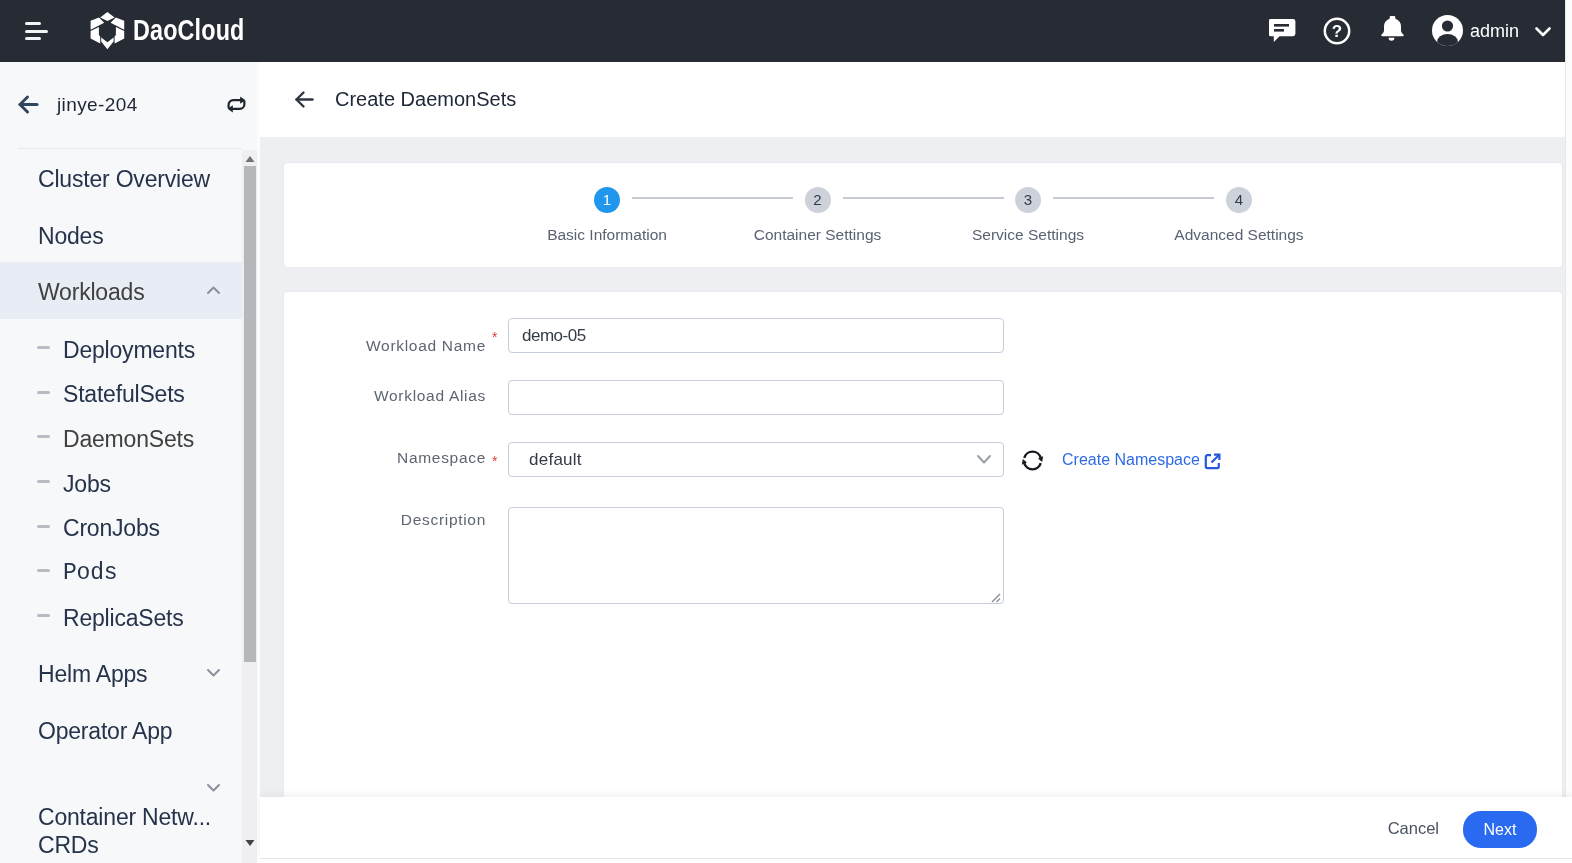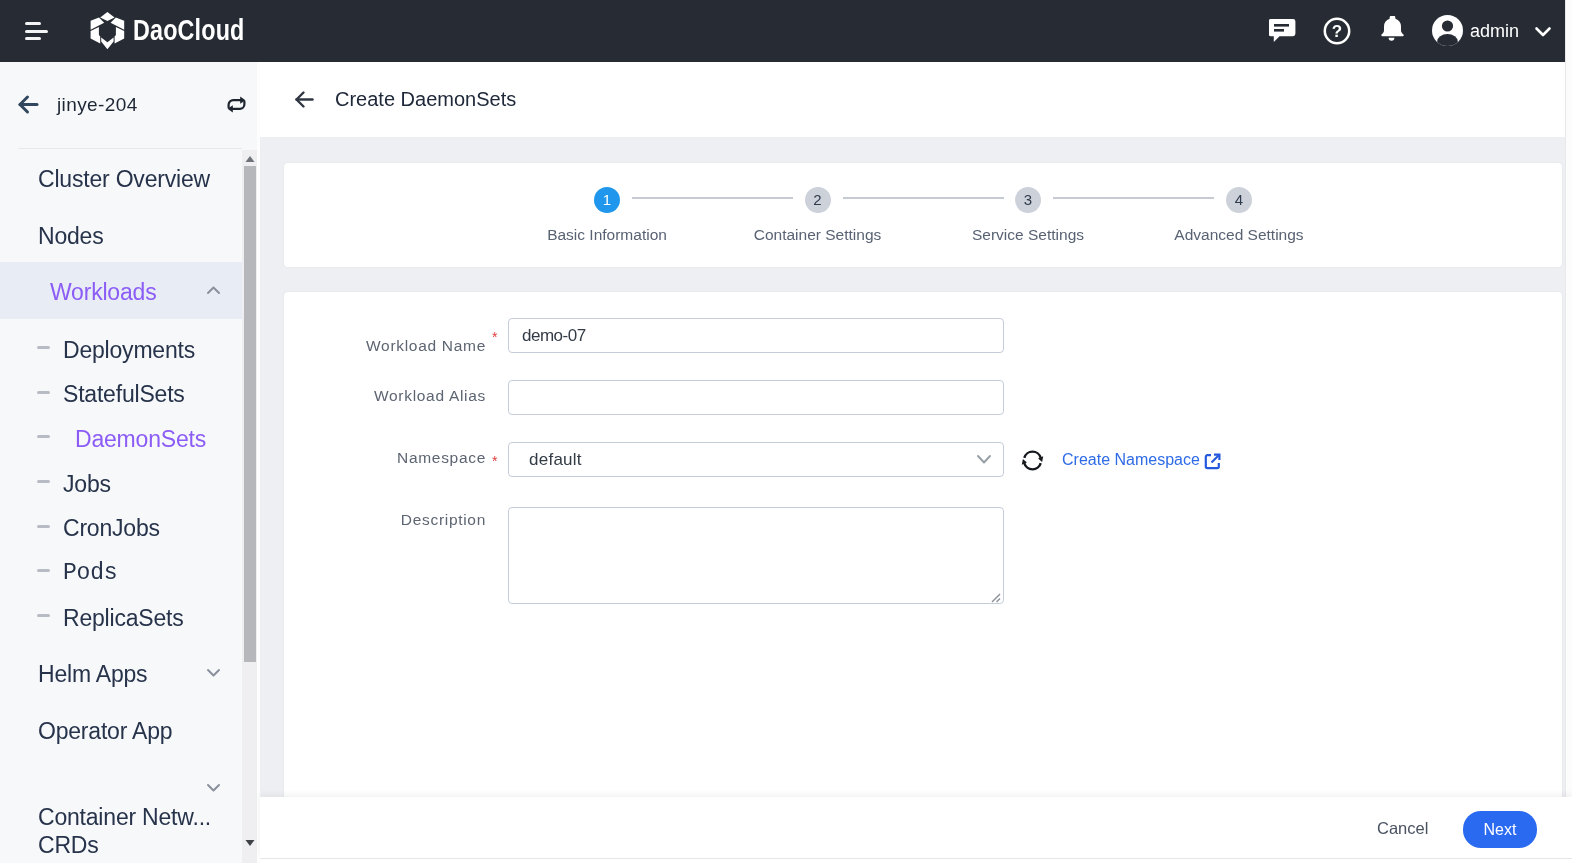"Workloads" .blue { color: #8b5cf6 -> #404040; margin-left: 12px -> none }
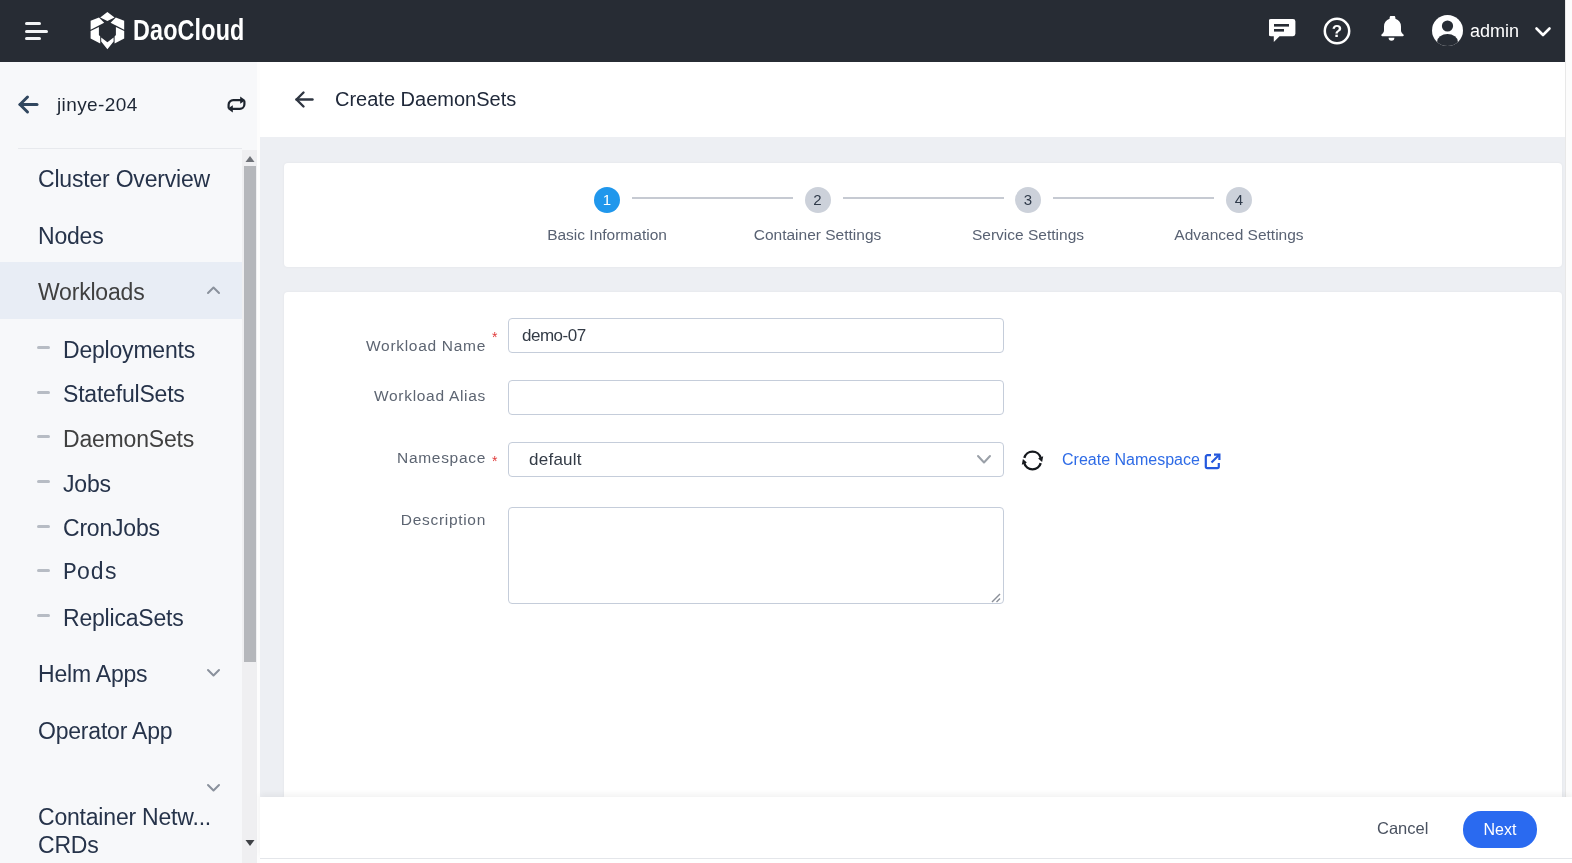"demo-07" div.finput { text: demo-07 -> demo-05 }
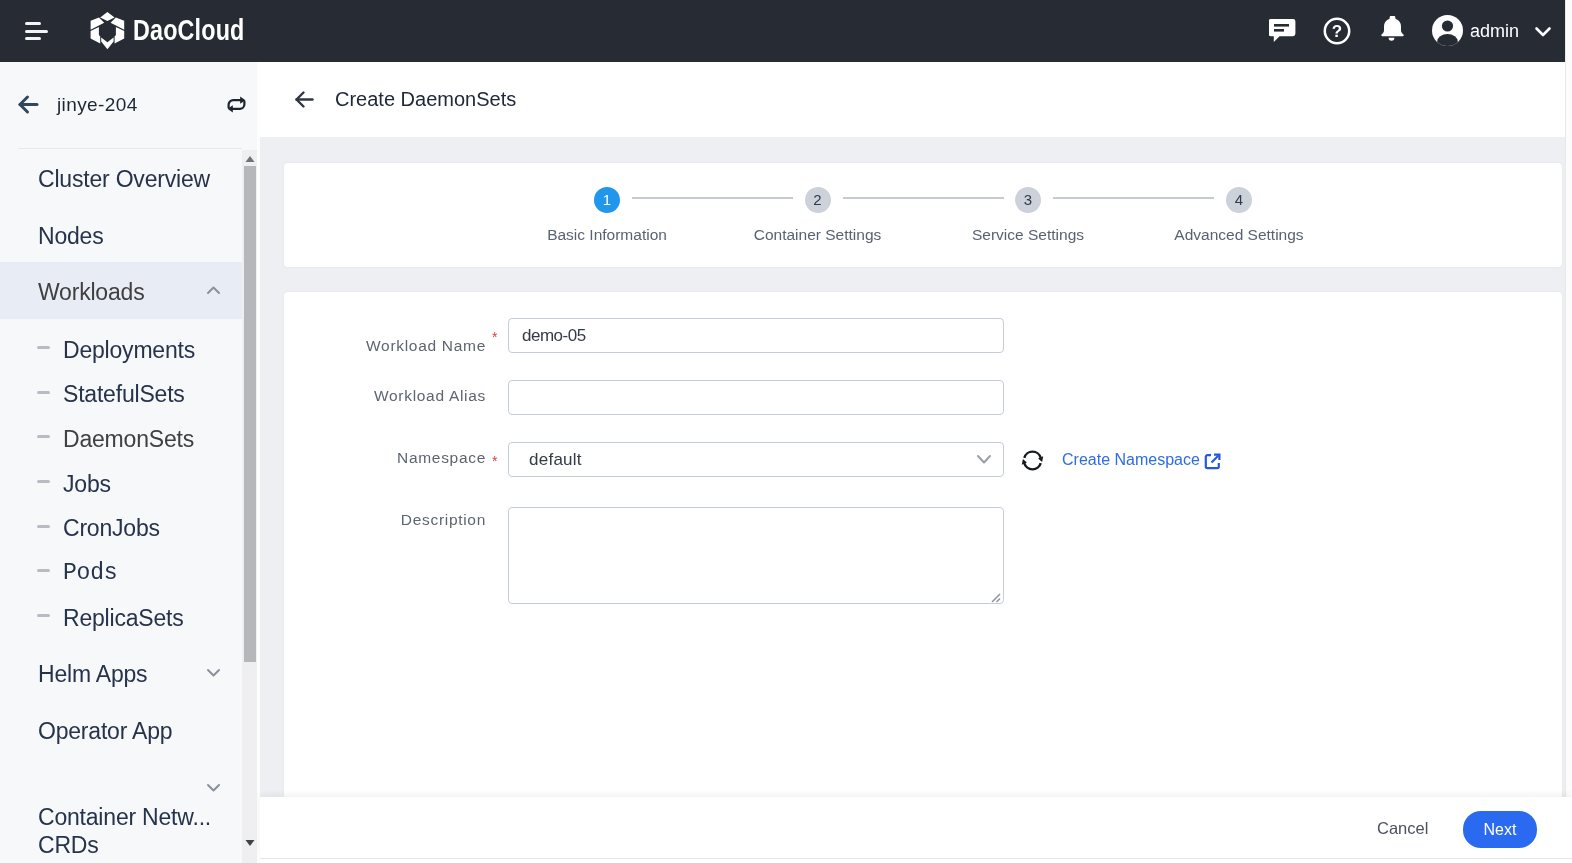"Cancel" #cancel { text-align: left -> right }
